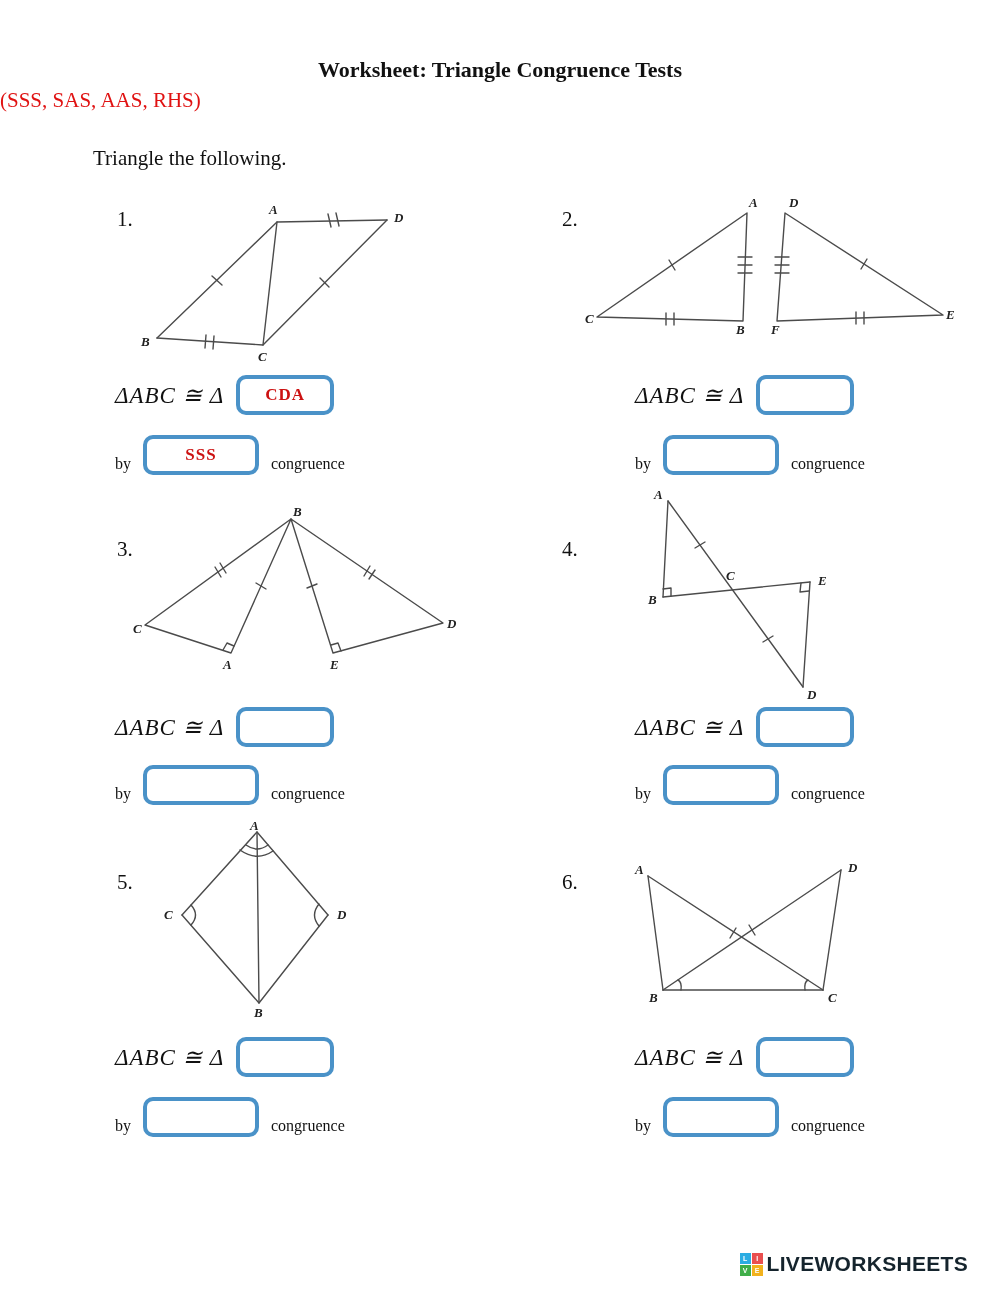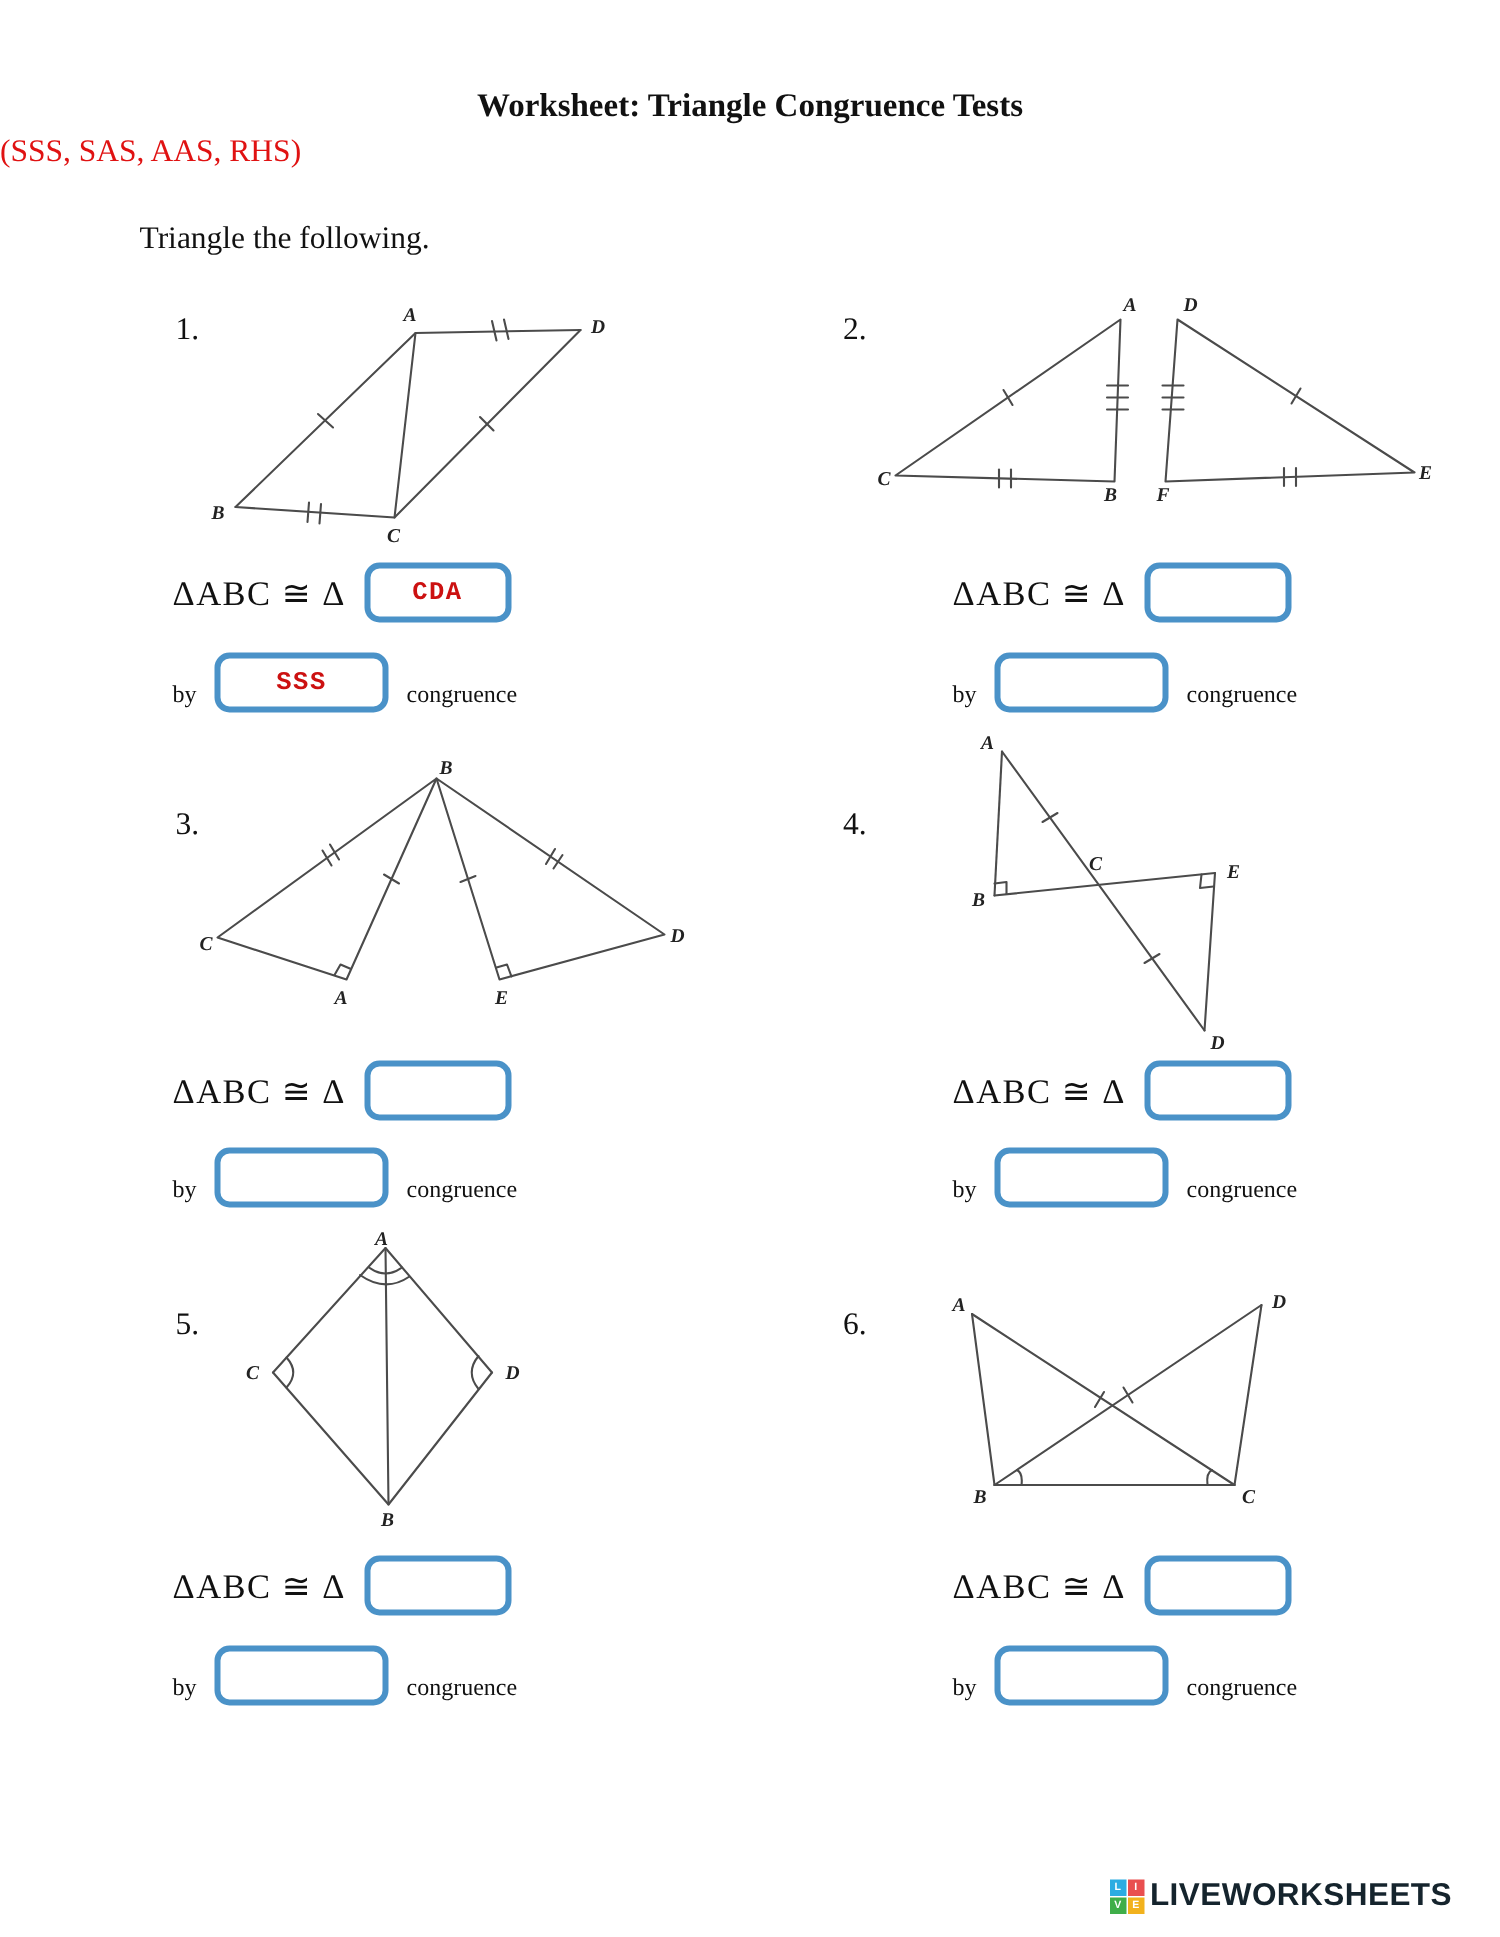"ΔABC ≅ Δ" .stmt { font-style: none -> italic }
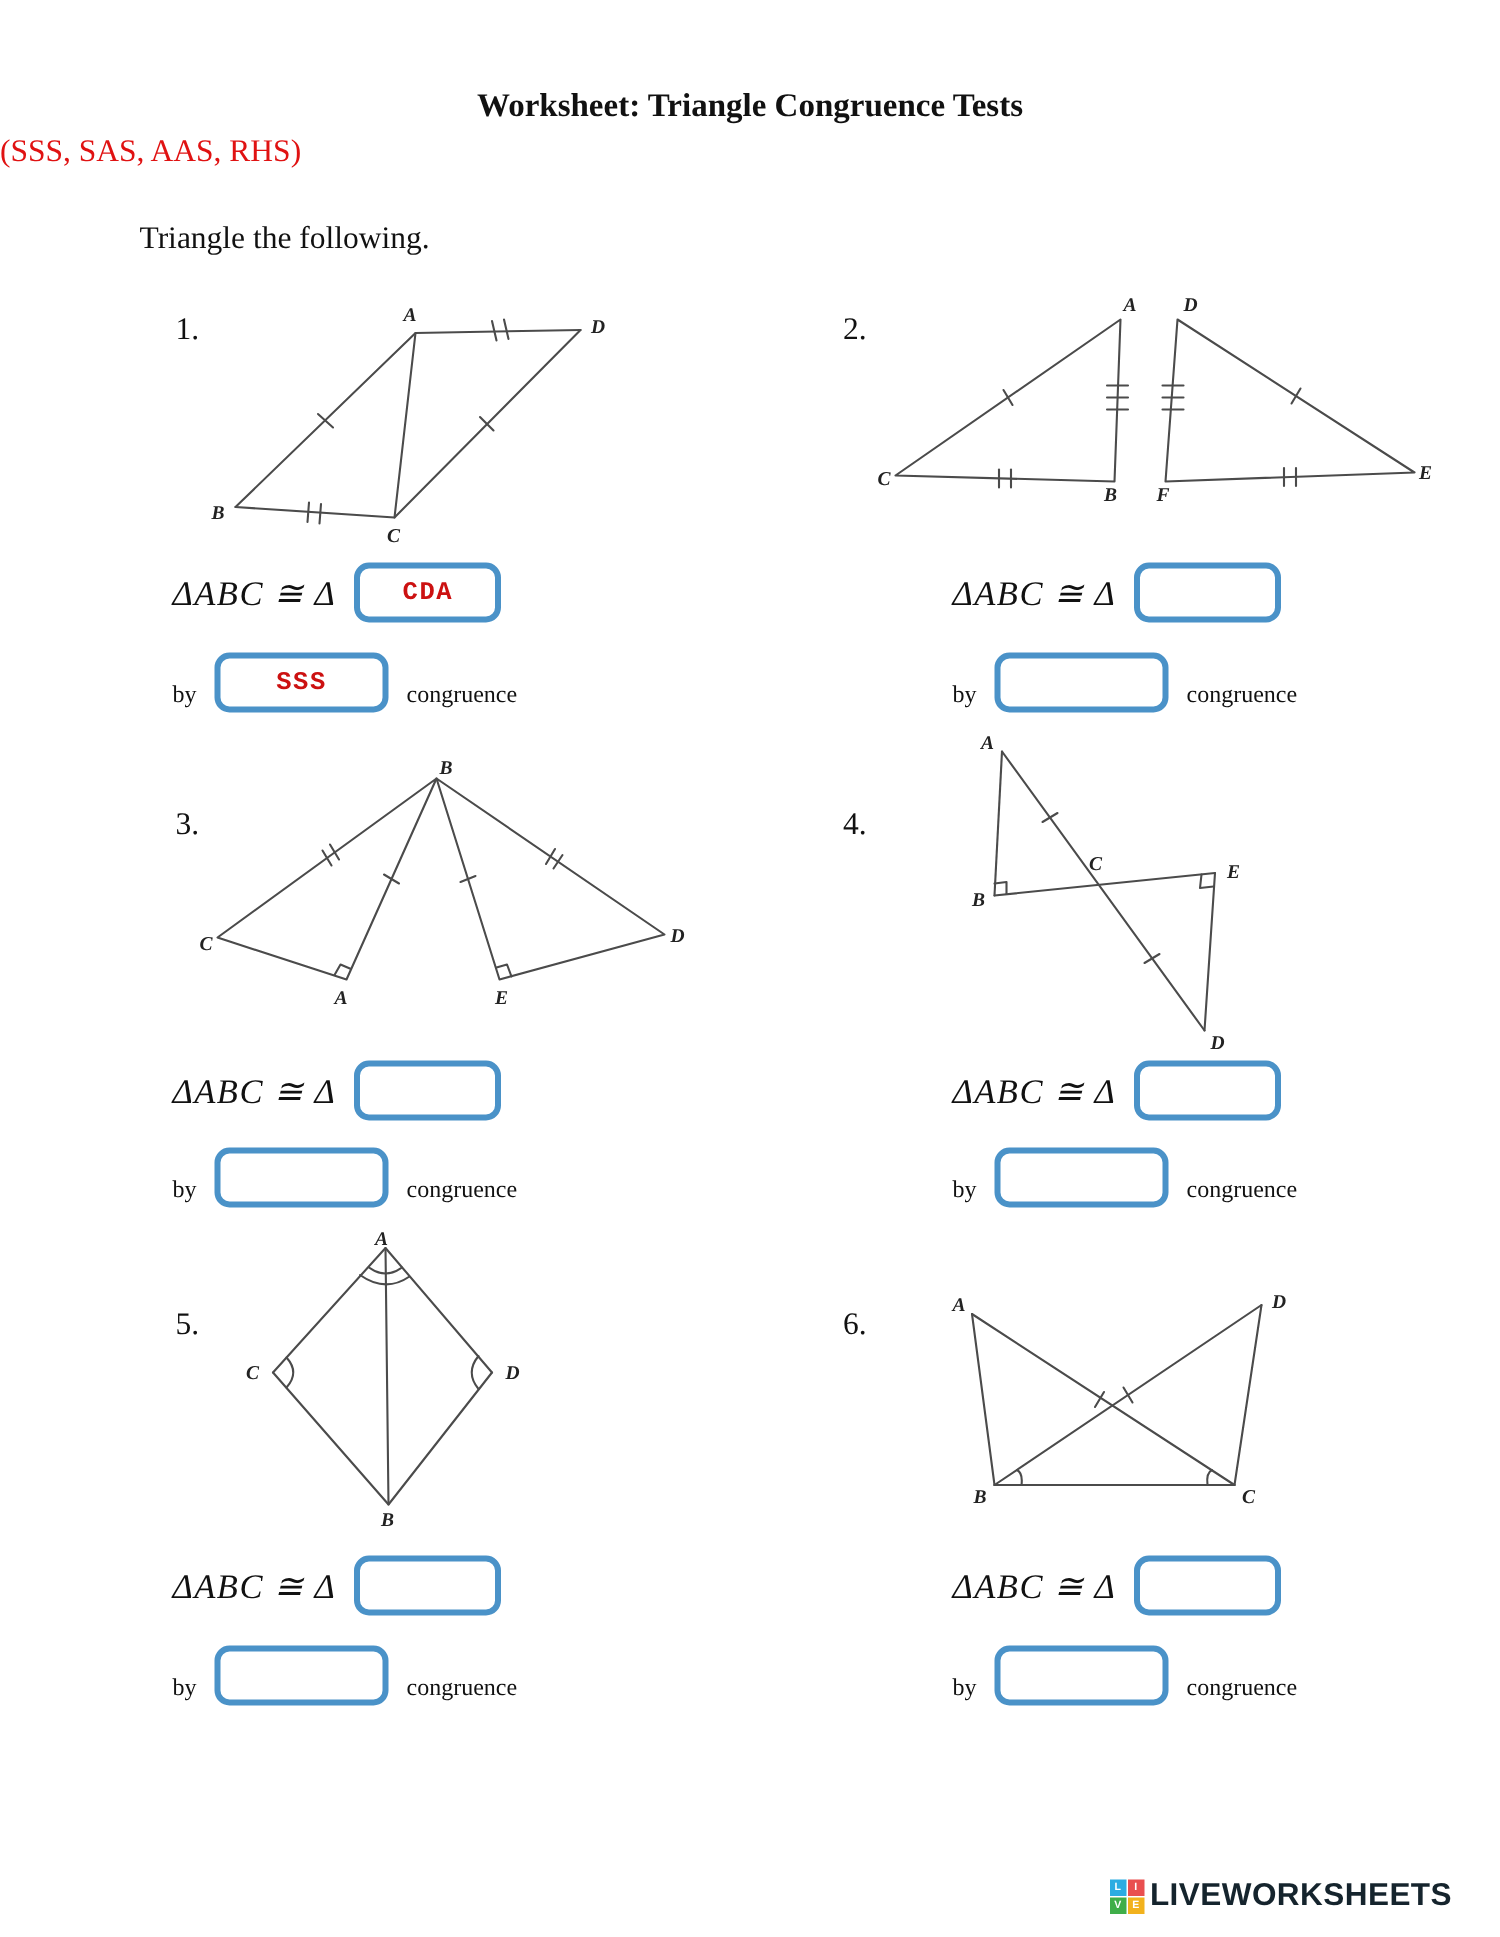"CDA" .abox { font-family: Liberation Mono, monospace -> Liberation Serif, serif }
